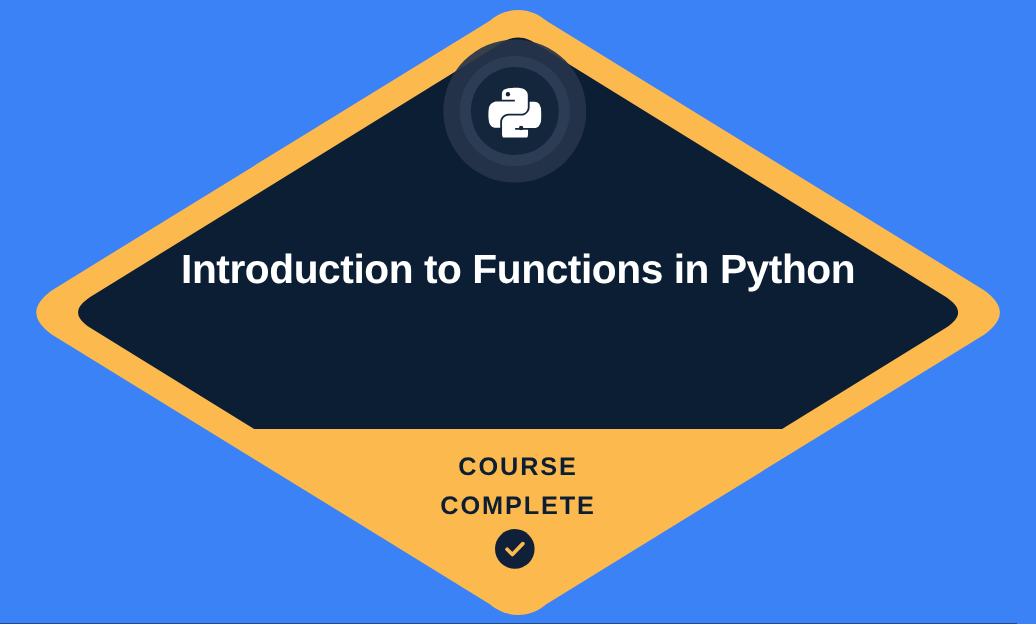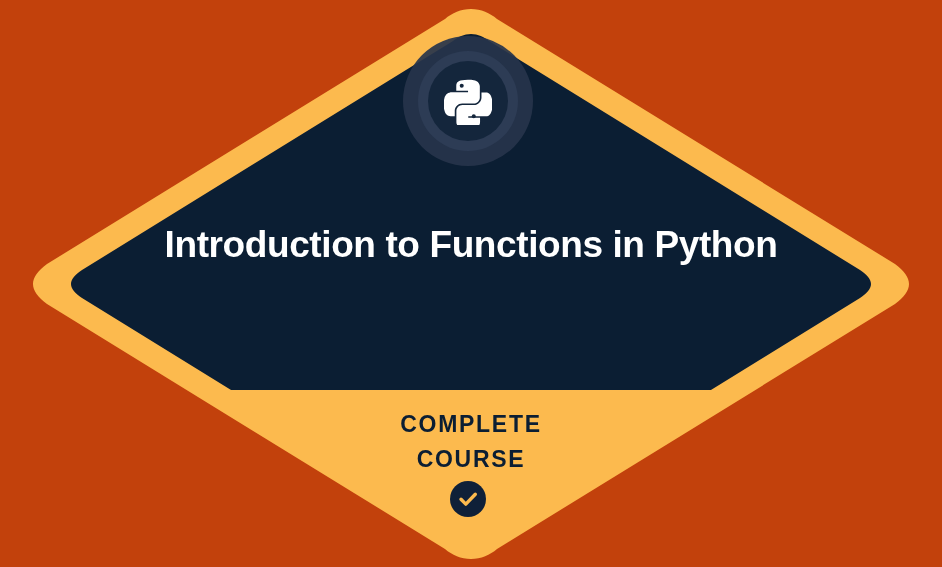"Introduction to Functions in Python" #badge-canvas { background: #c2410c -> #3b82f6 }
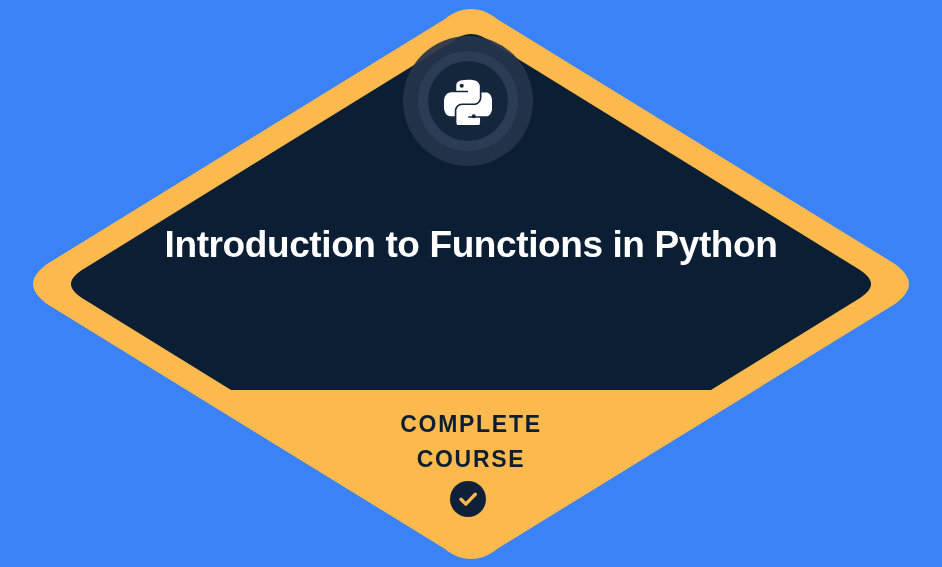"COMPLETE" span.status-line { order: before "COURSE" -> after "COURSE" }
